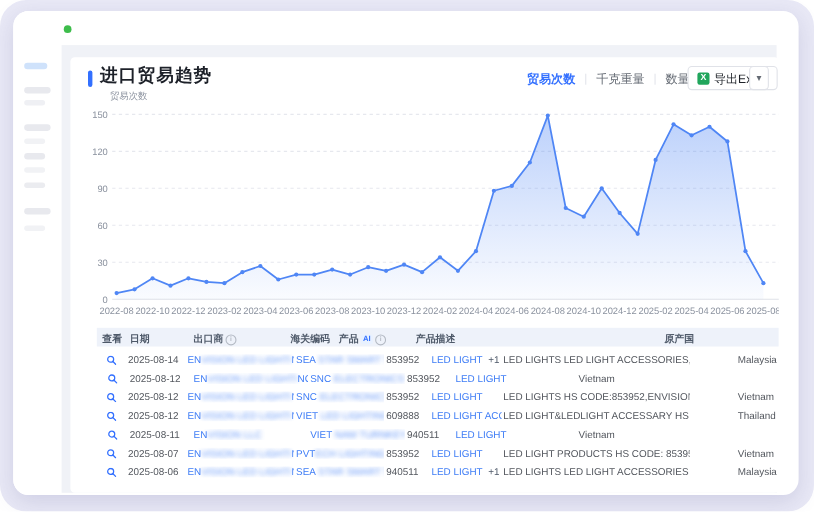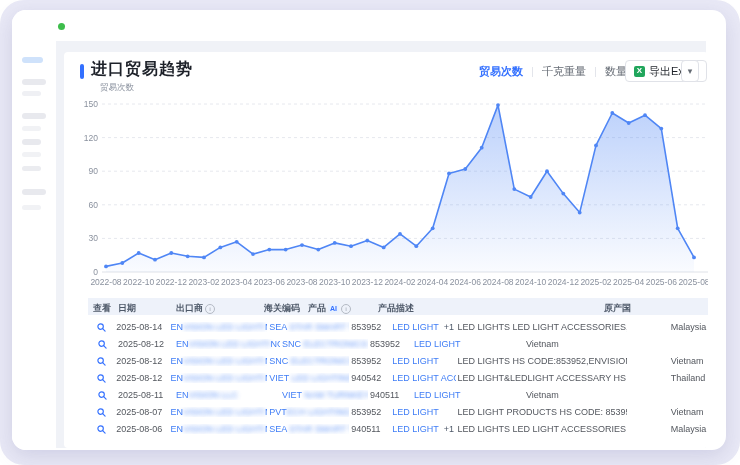"940542" div.td { text: 940542 -> 609888 }
